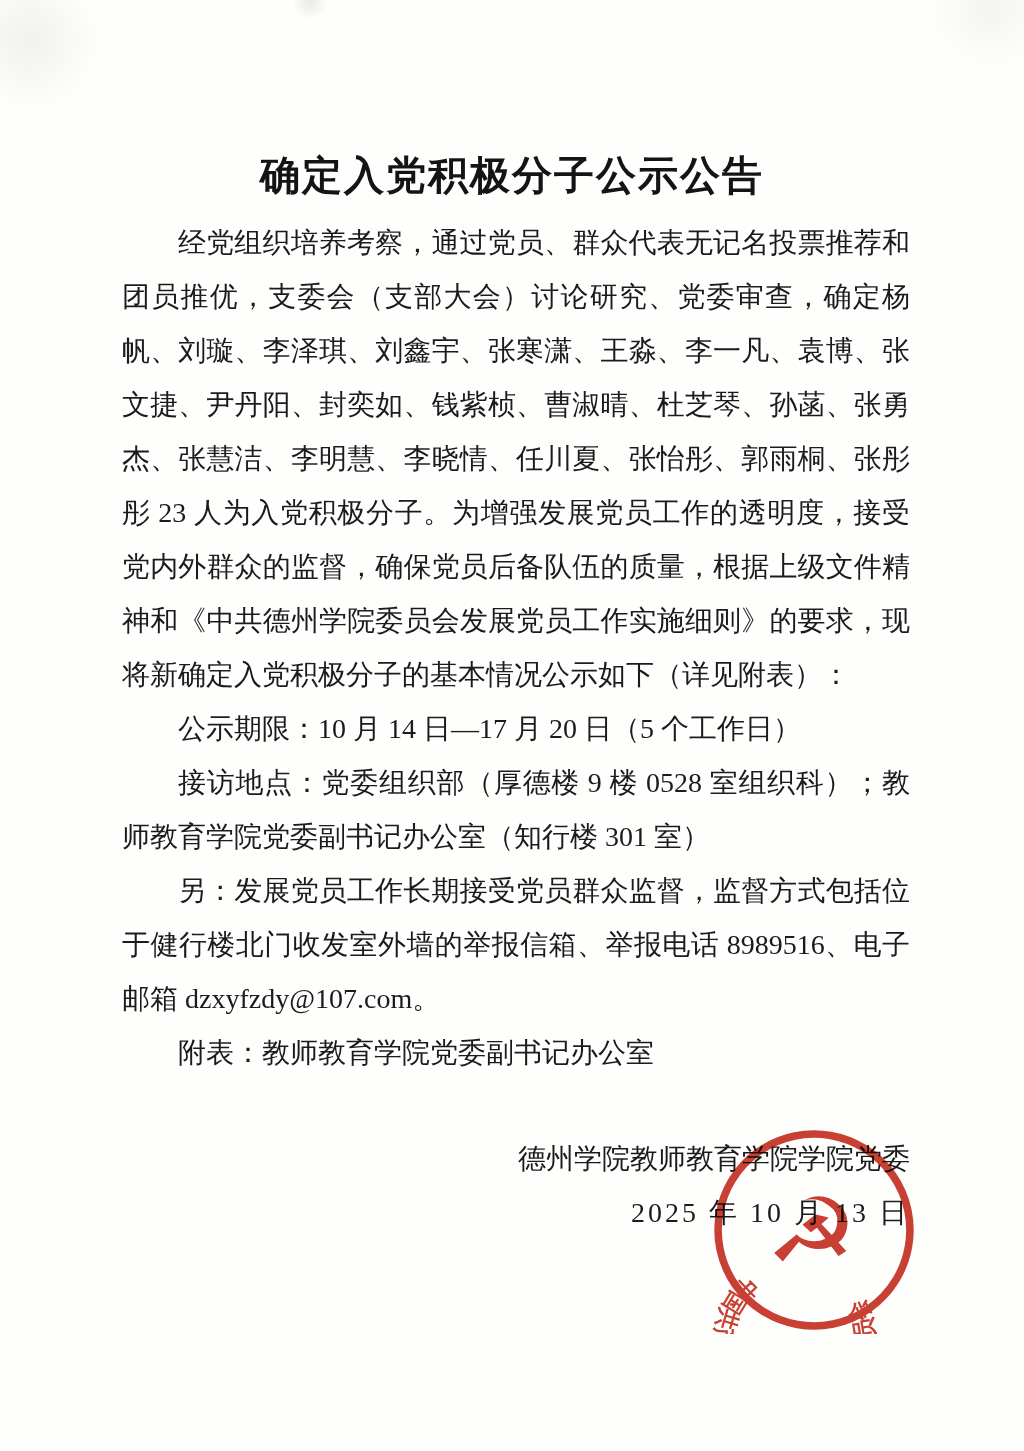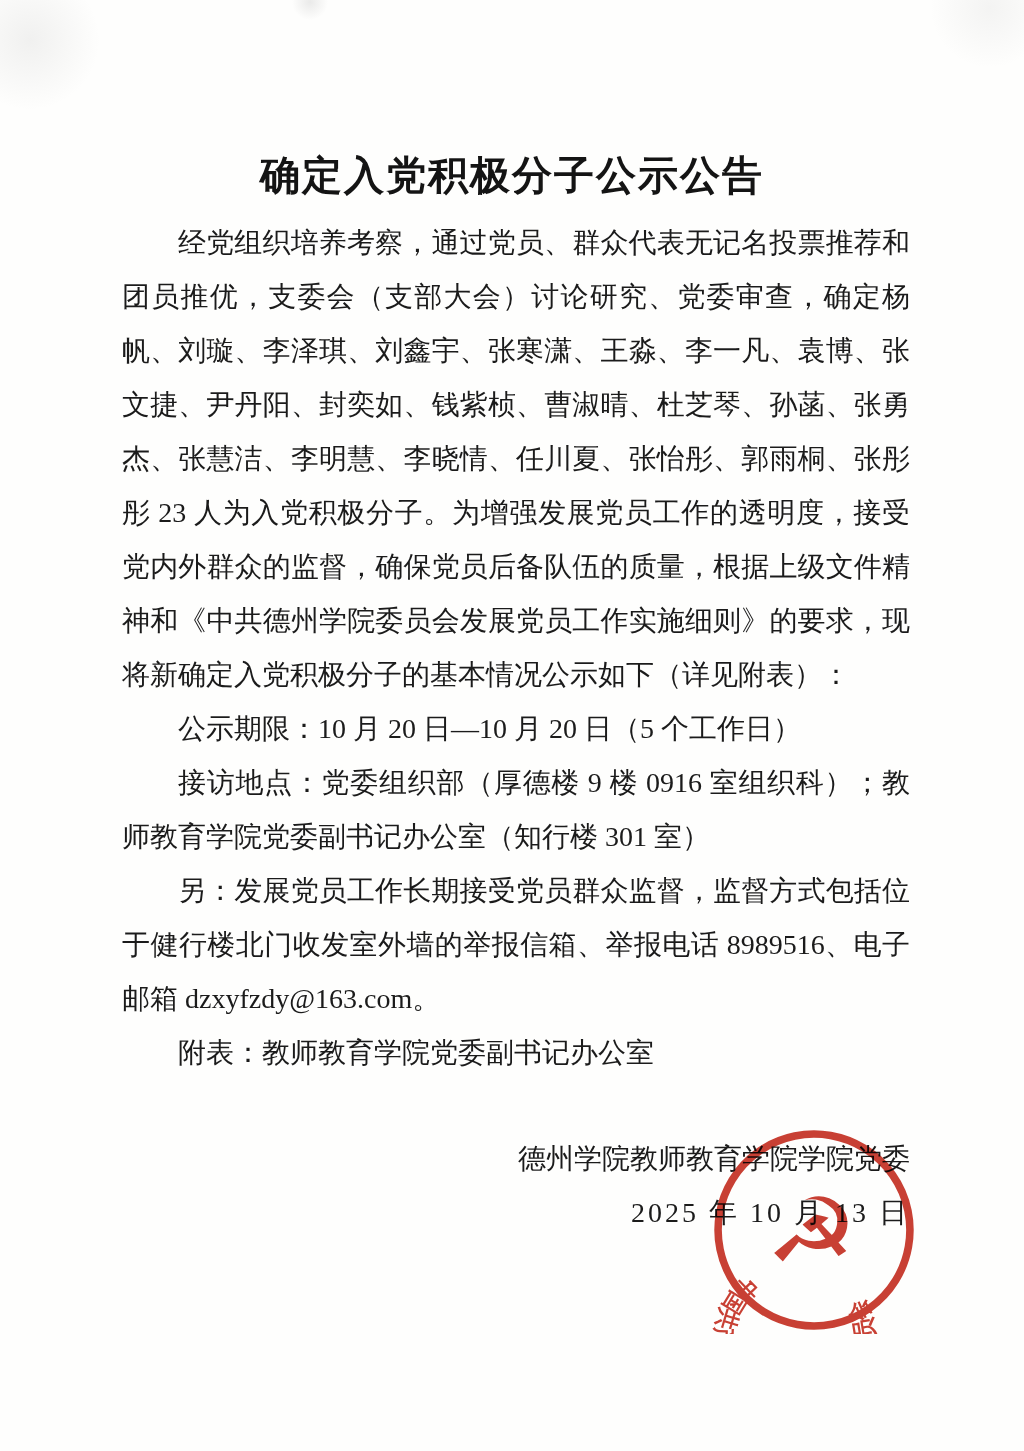"公示期限：10 月 20 日—10 月" p.para { text: 20 日—10 -> 14 日—17 }
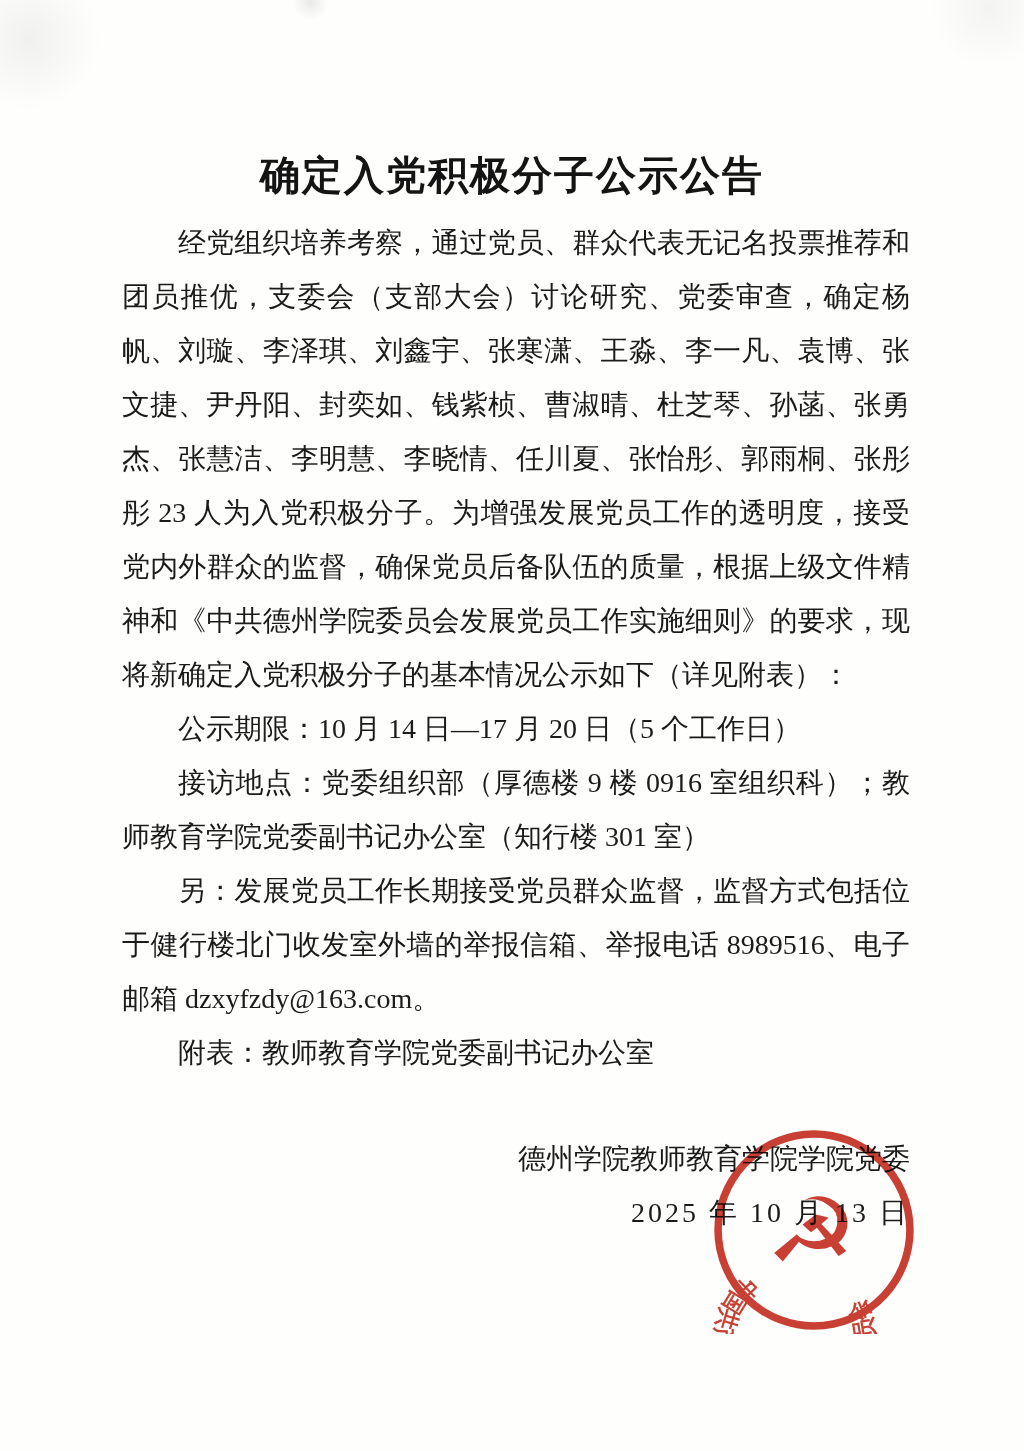"接访地点：党委组织部（厚德楼 9 楼 0916" p.para { text: 0916 -> 0528 }
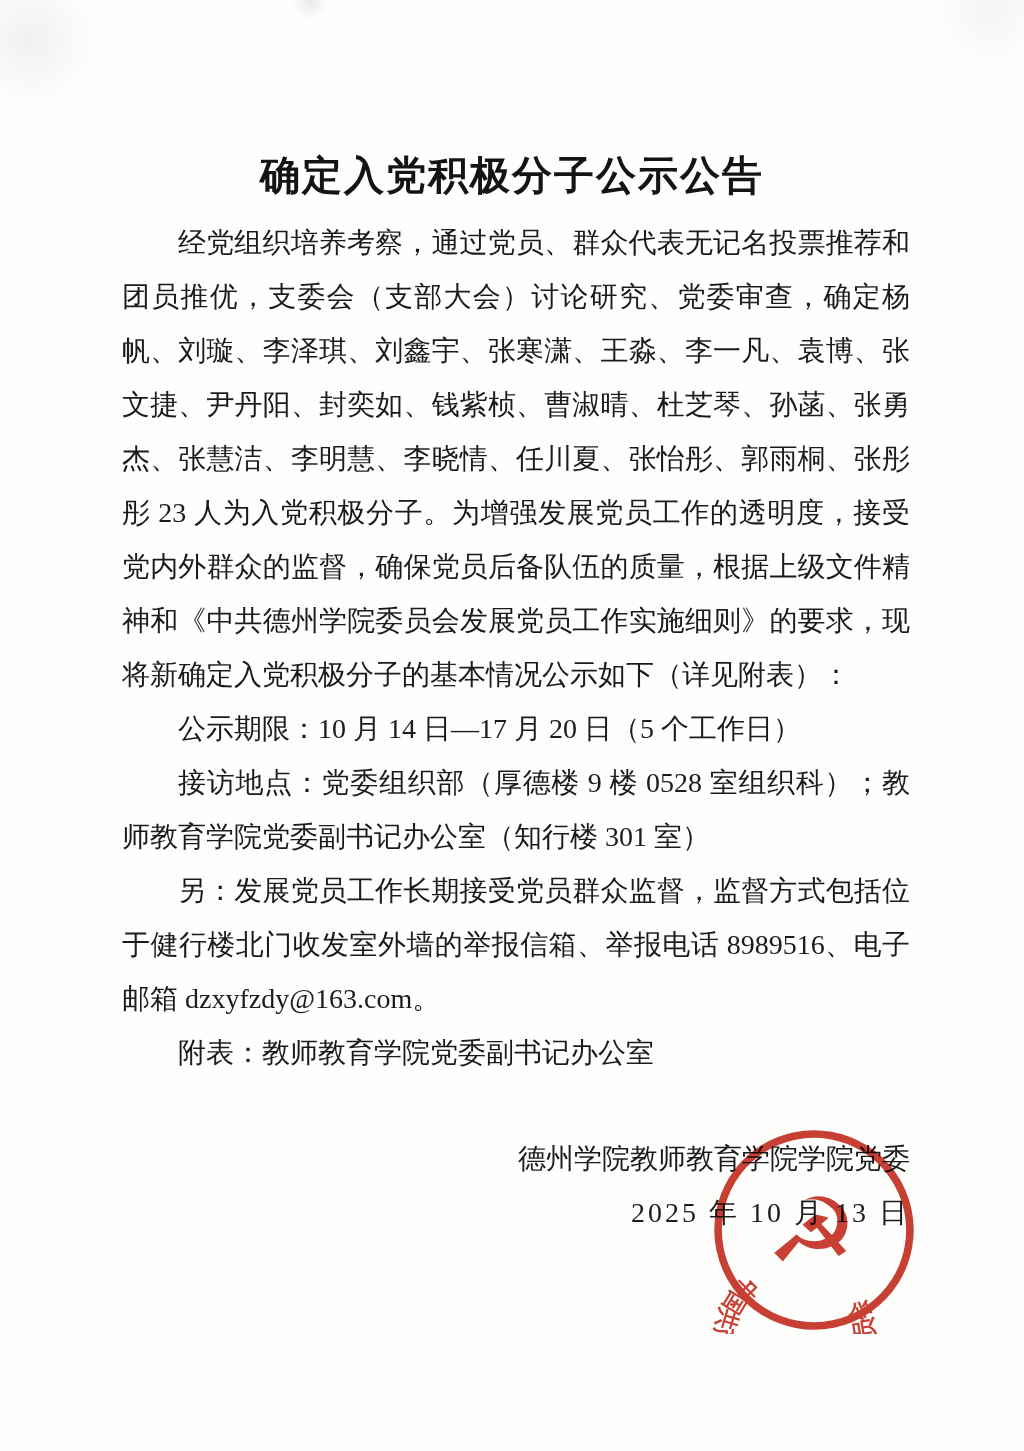"另：发展党员工作长期接受党员群众监督，监督方式包括位于健行楼北门收发室外墙的举报" p.para { text: dzxyfzdy@163.com -> dzxyfzdy@107.com }
